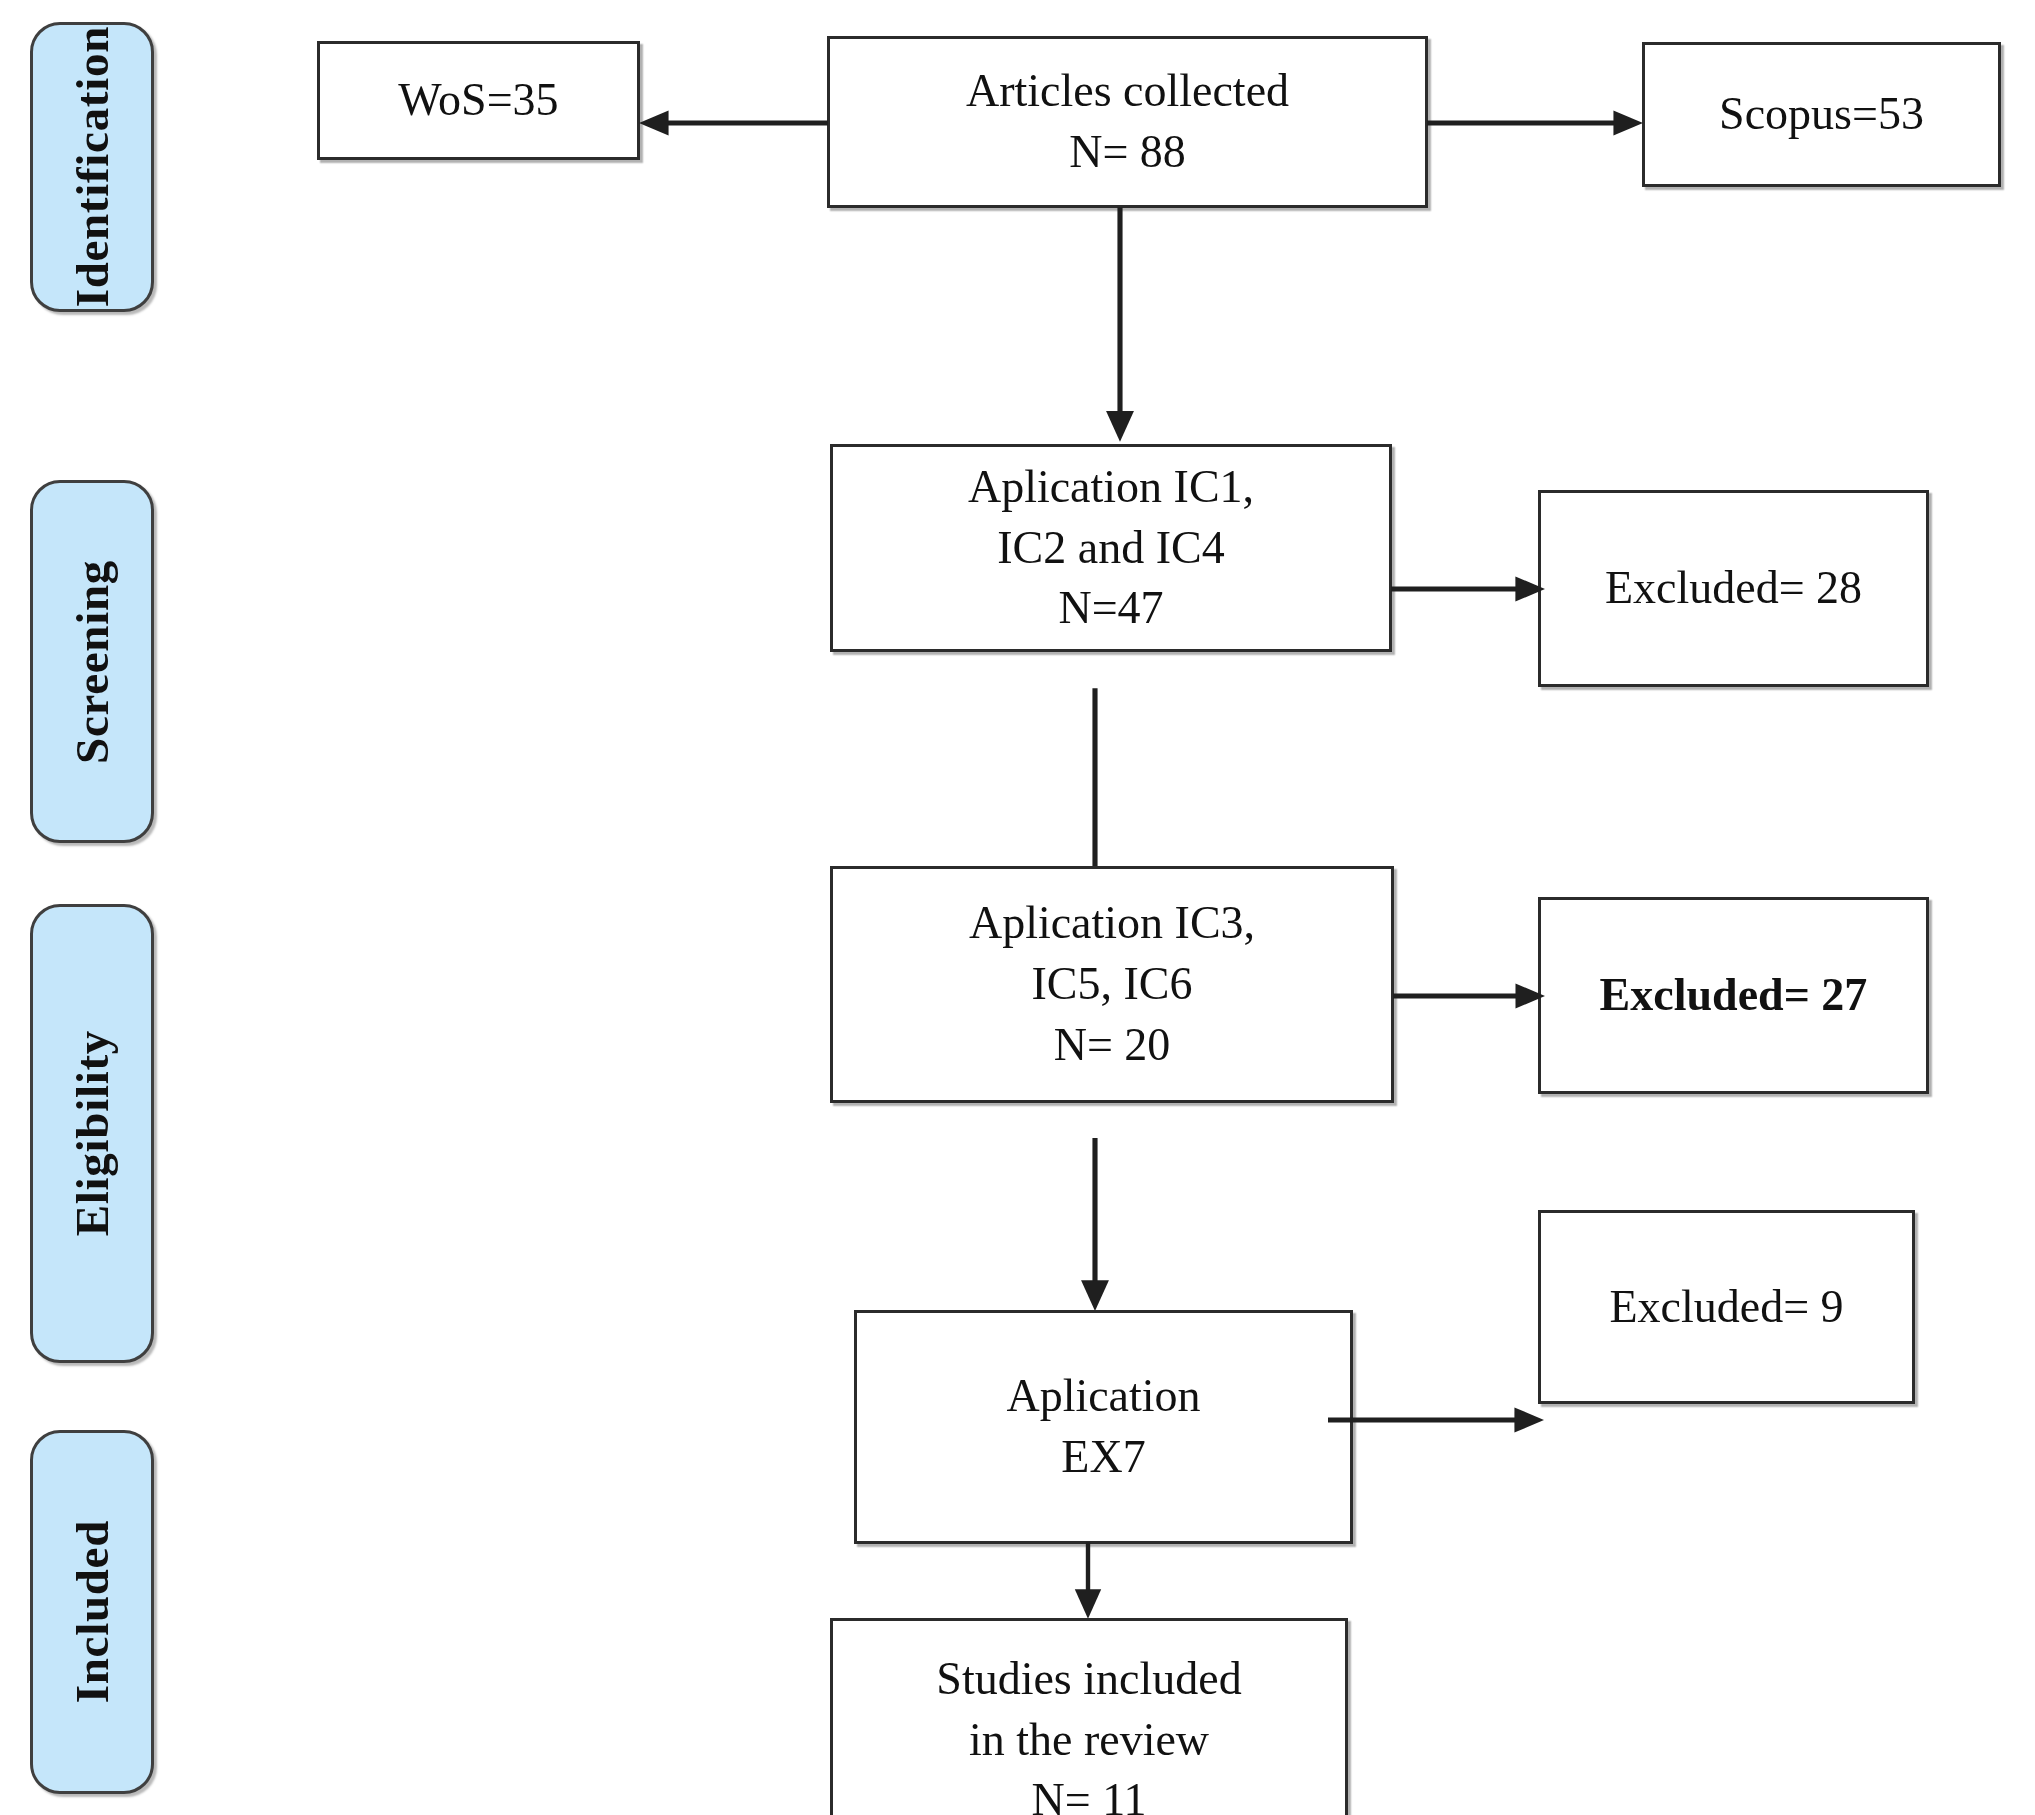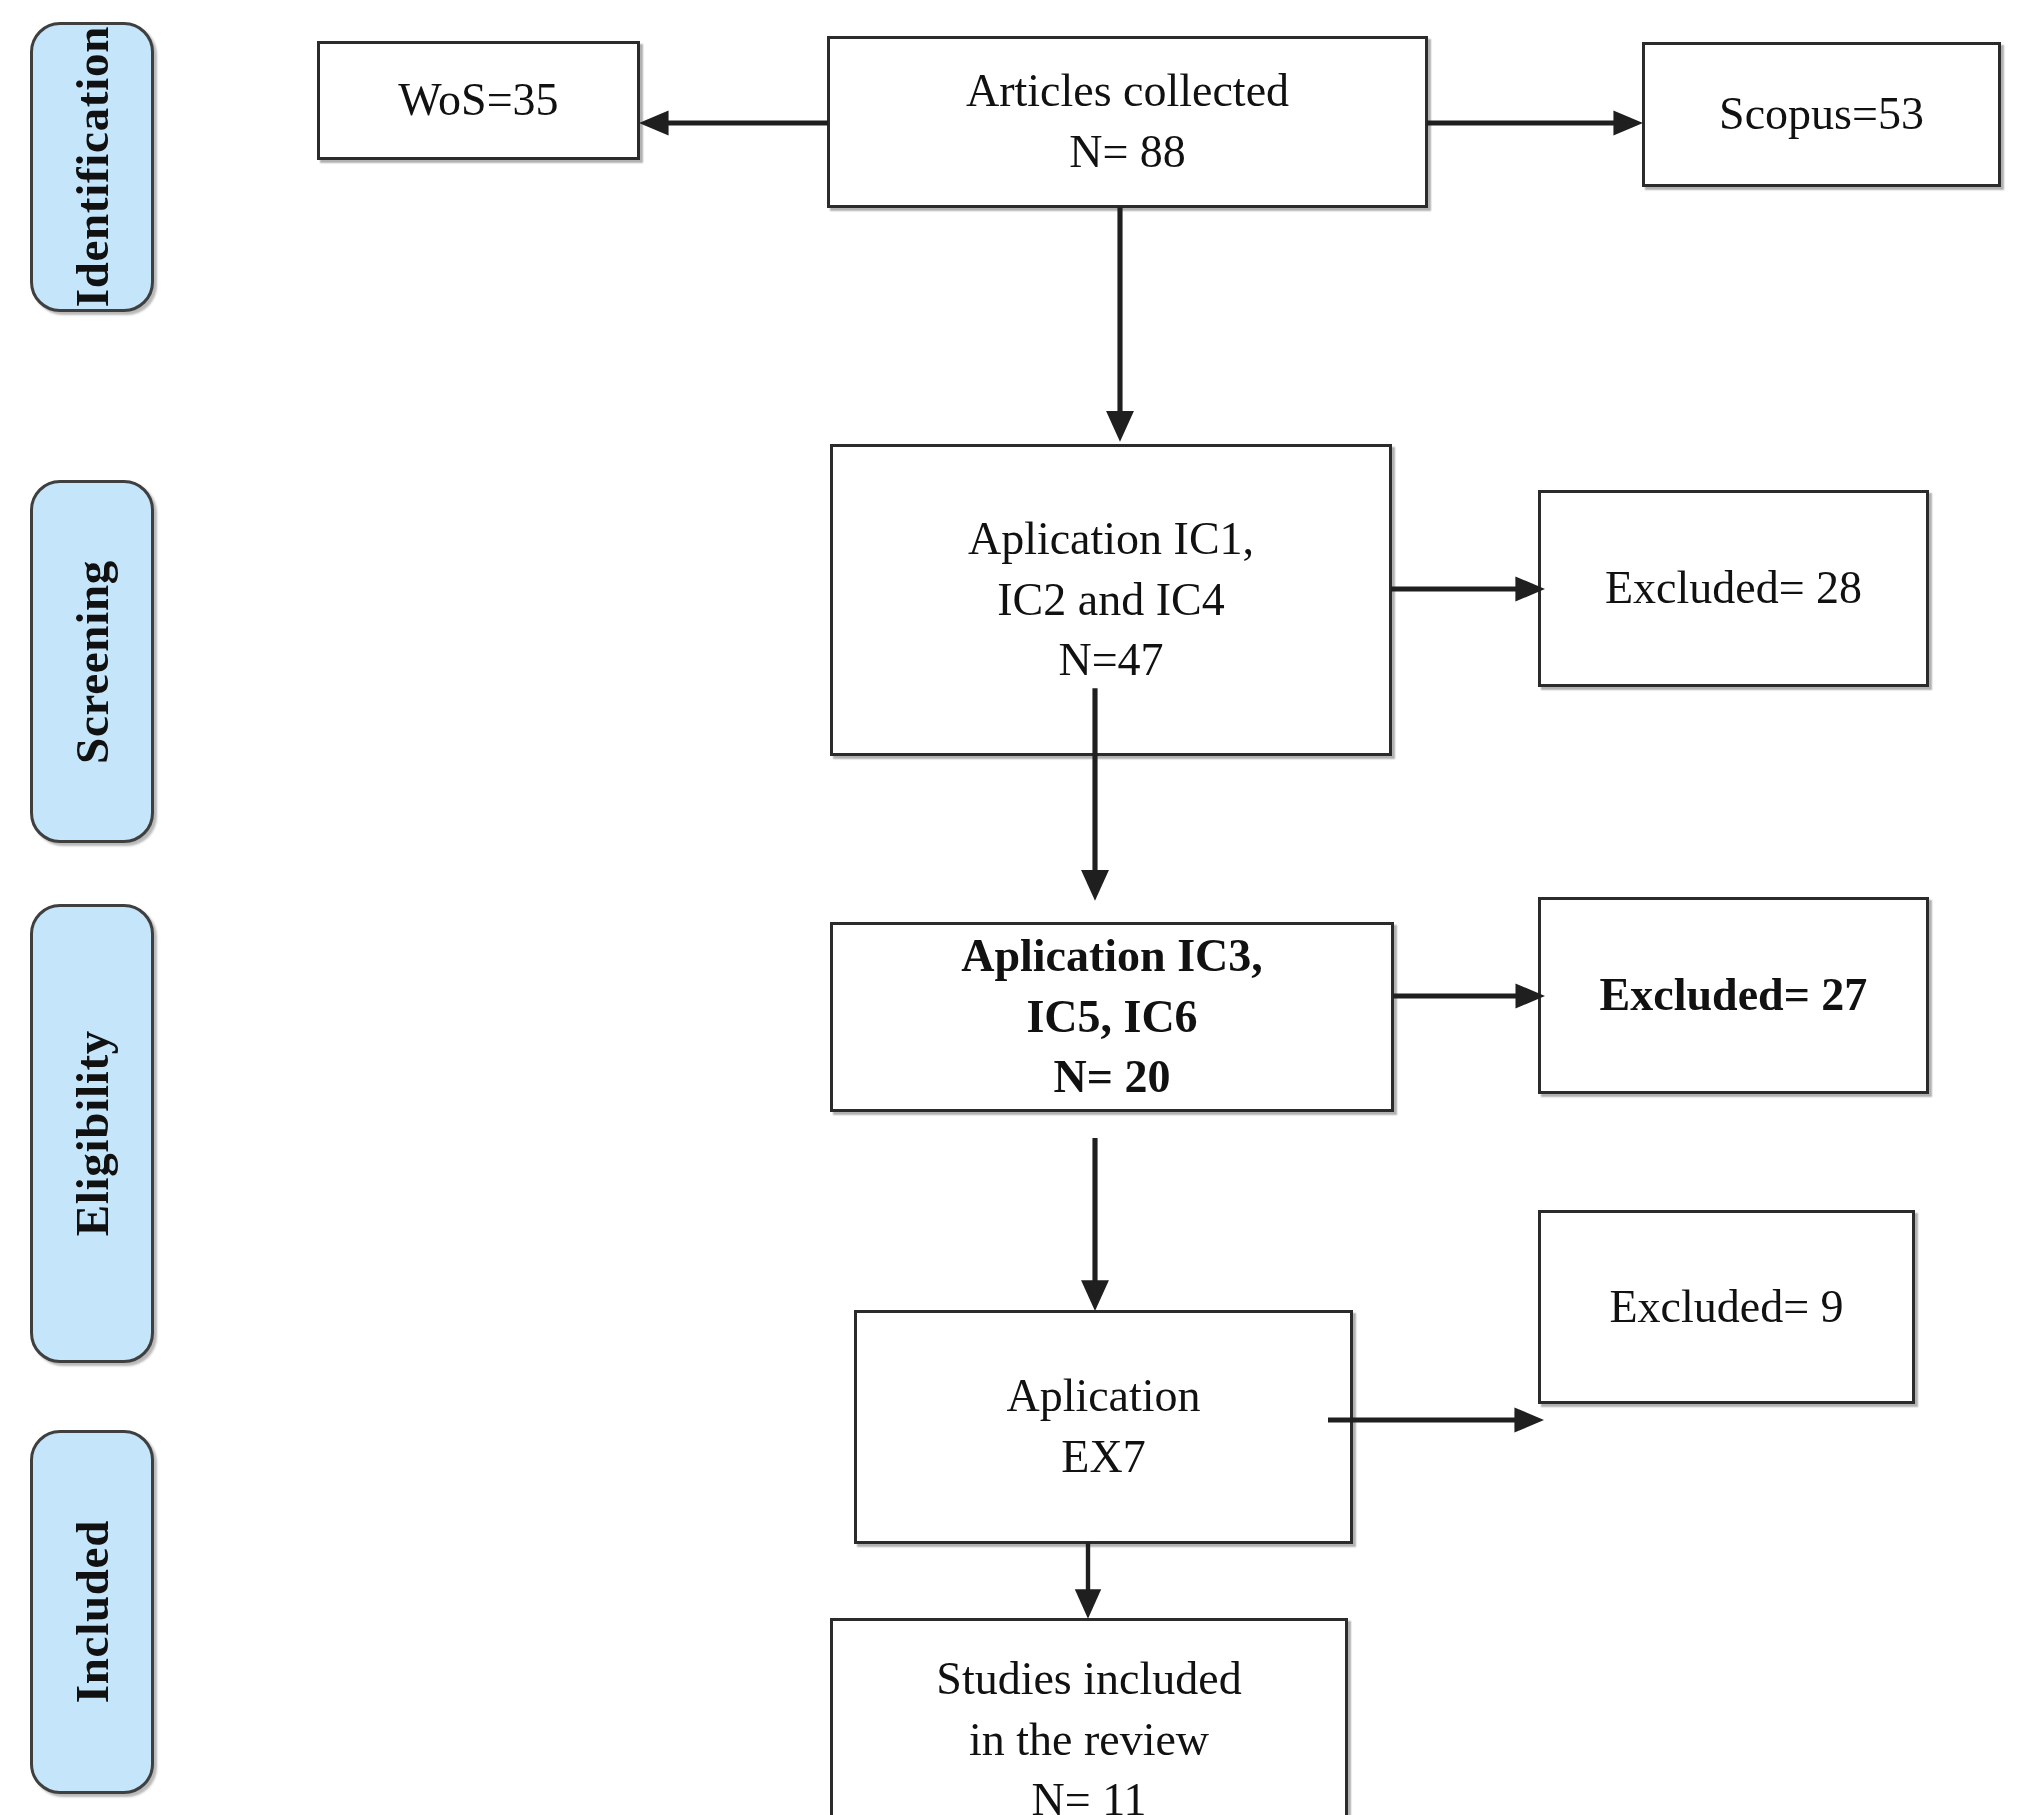"Aplication IC1," div.box { height: 312px -> 208px }
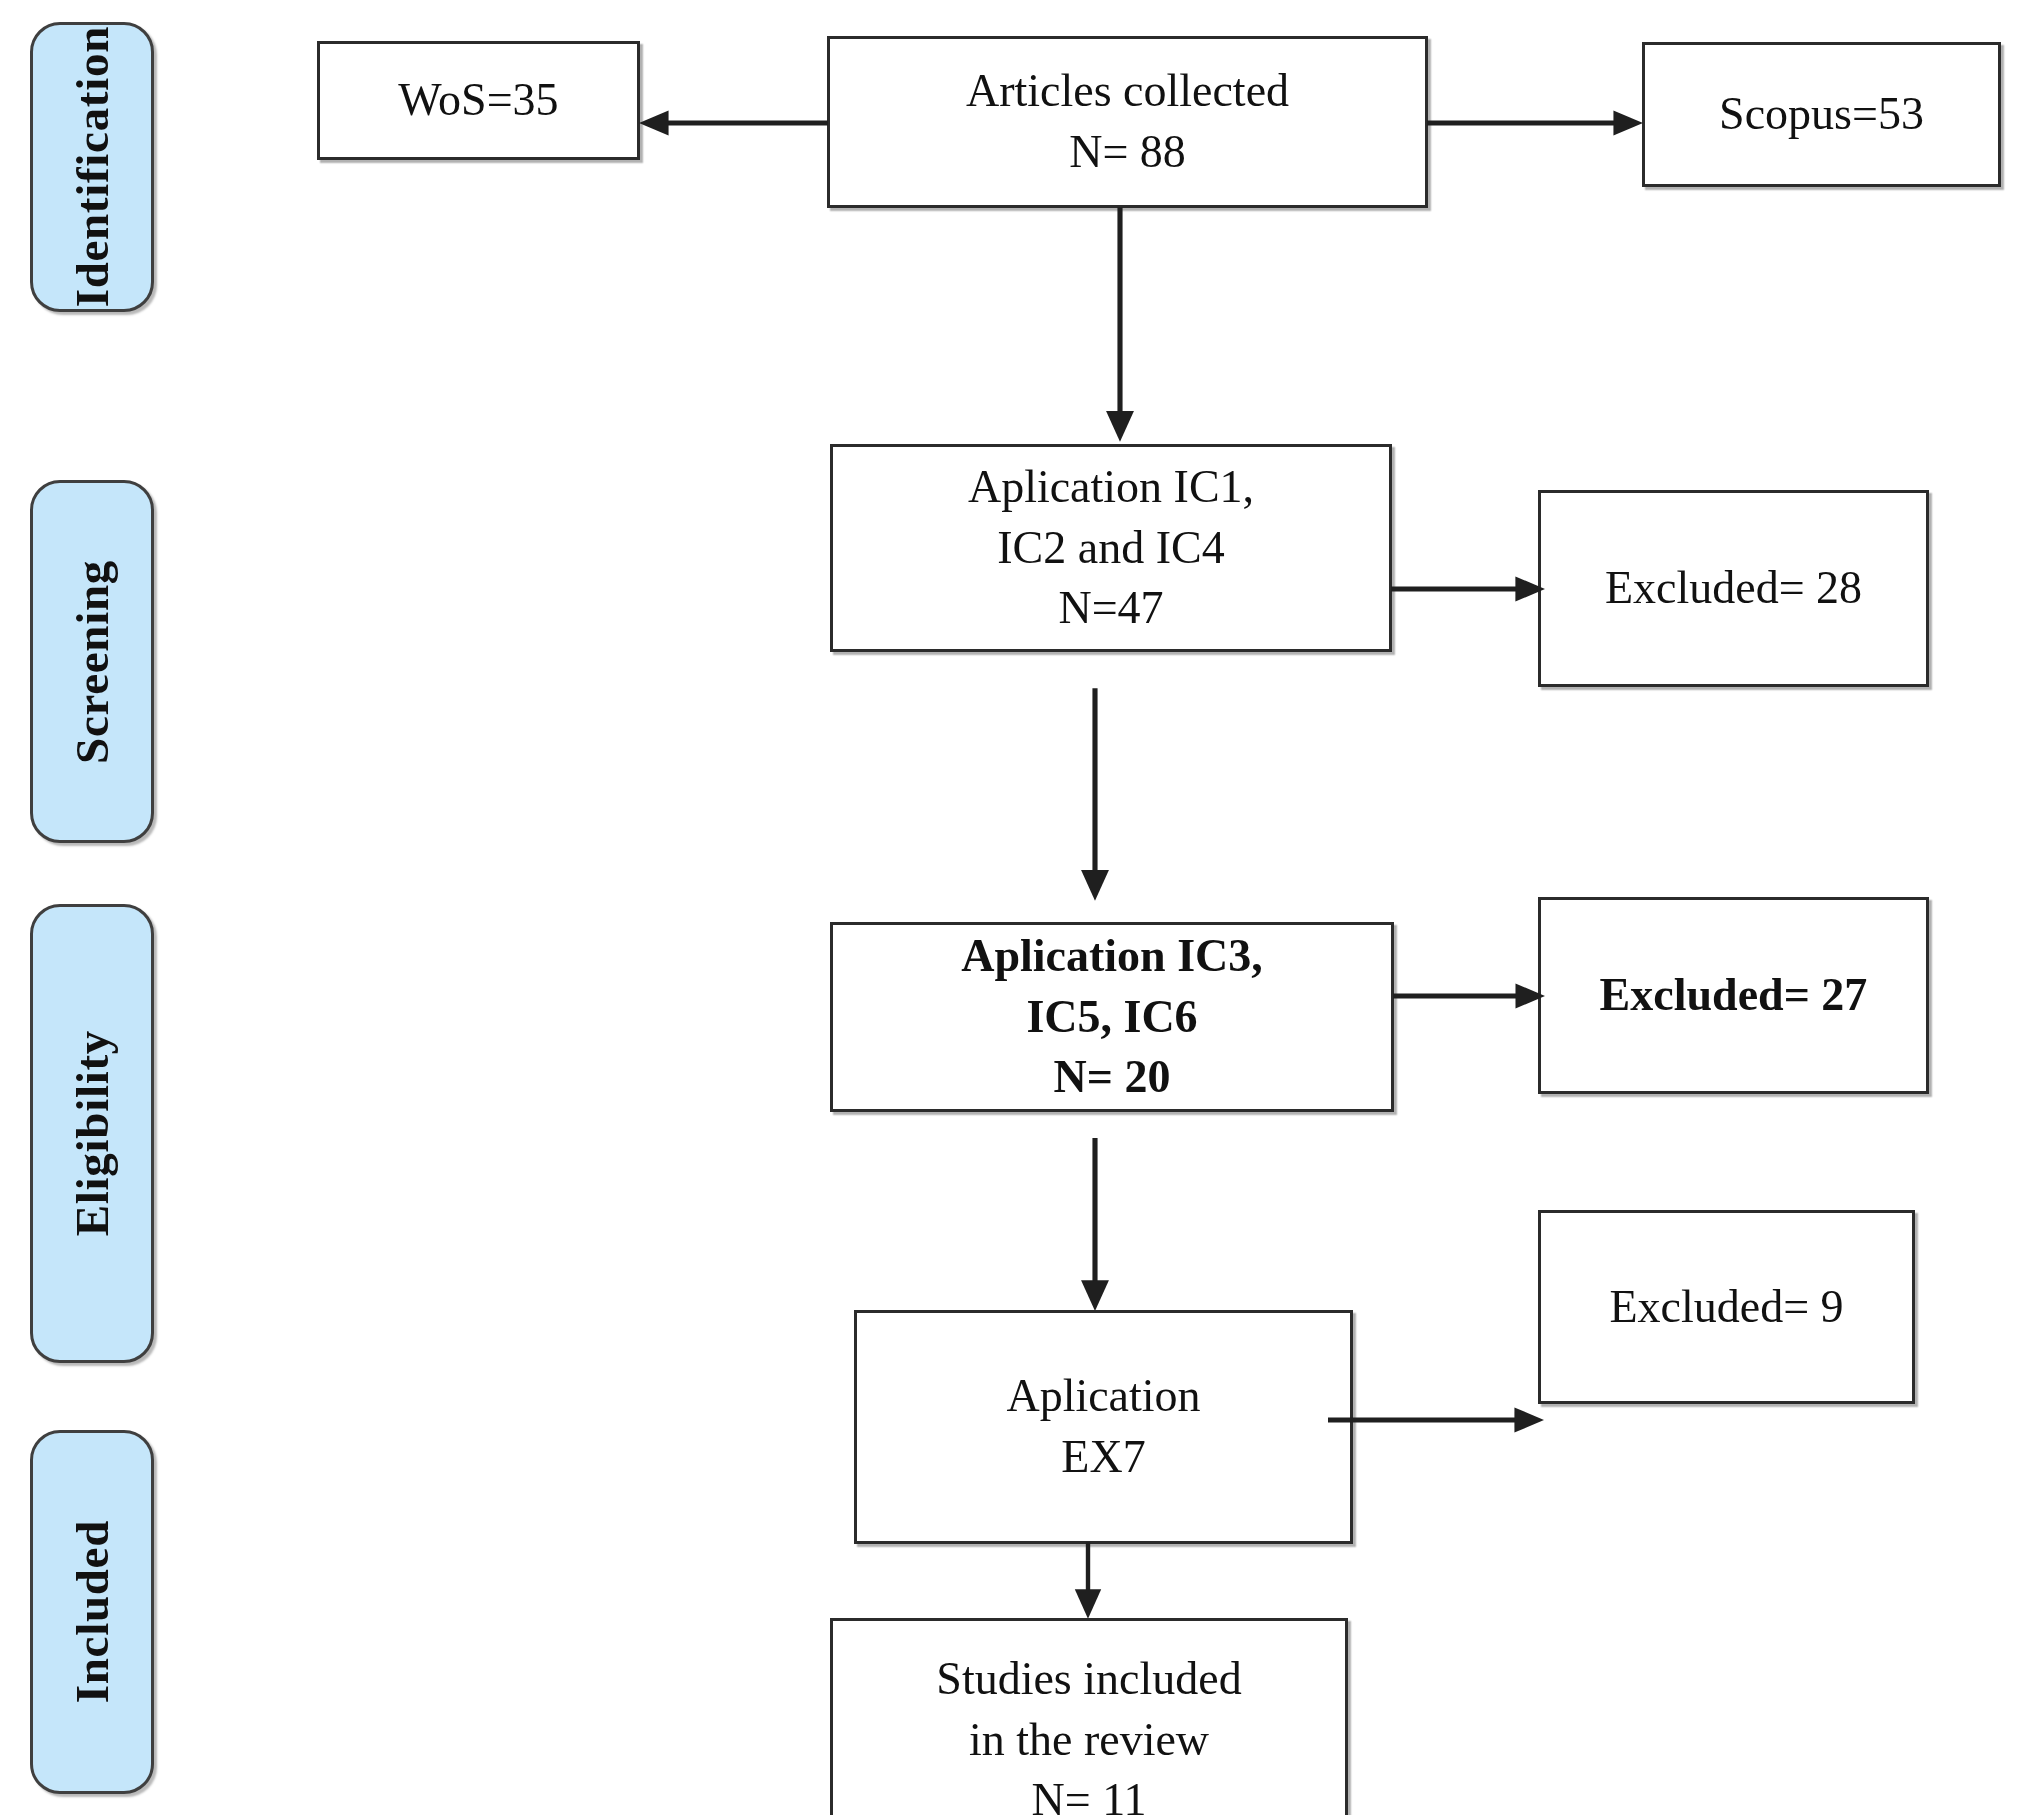"Aplication IC3," div.box { font-weight: bold -> none; height: 190px -> 237px; top: 922px -> 866px }
